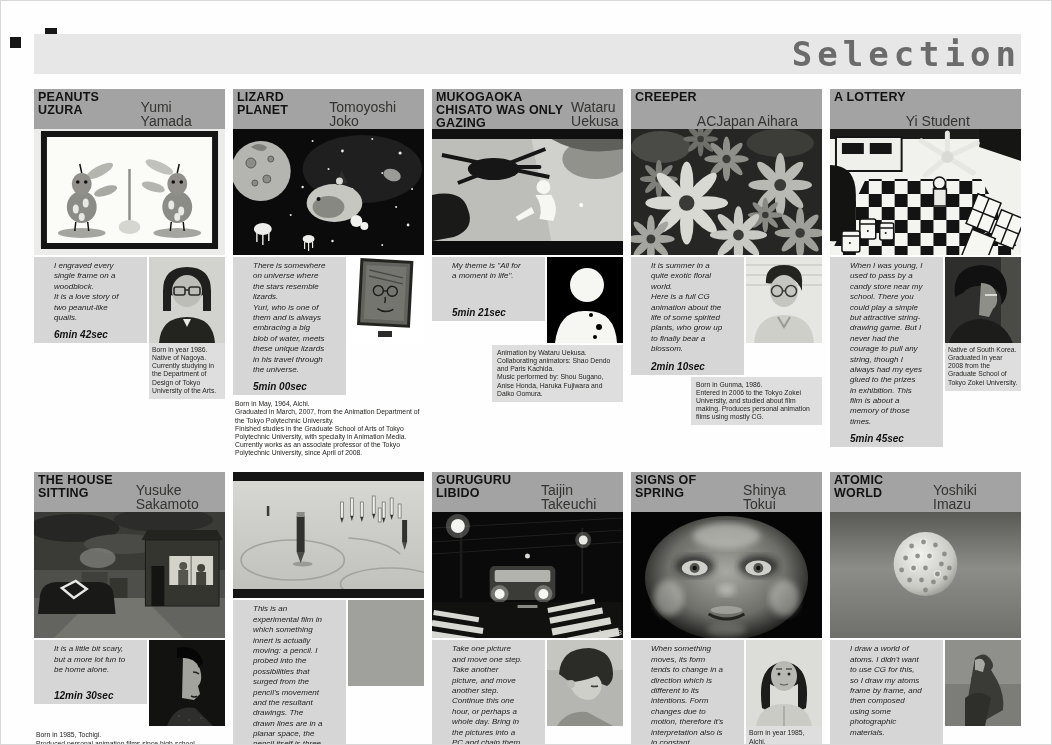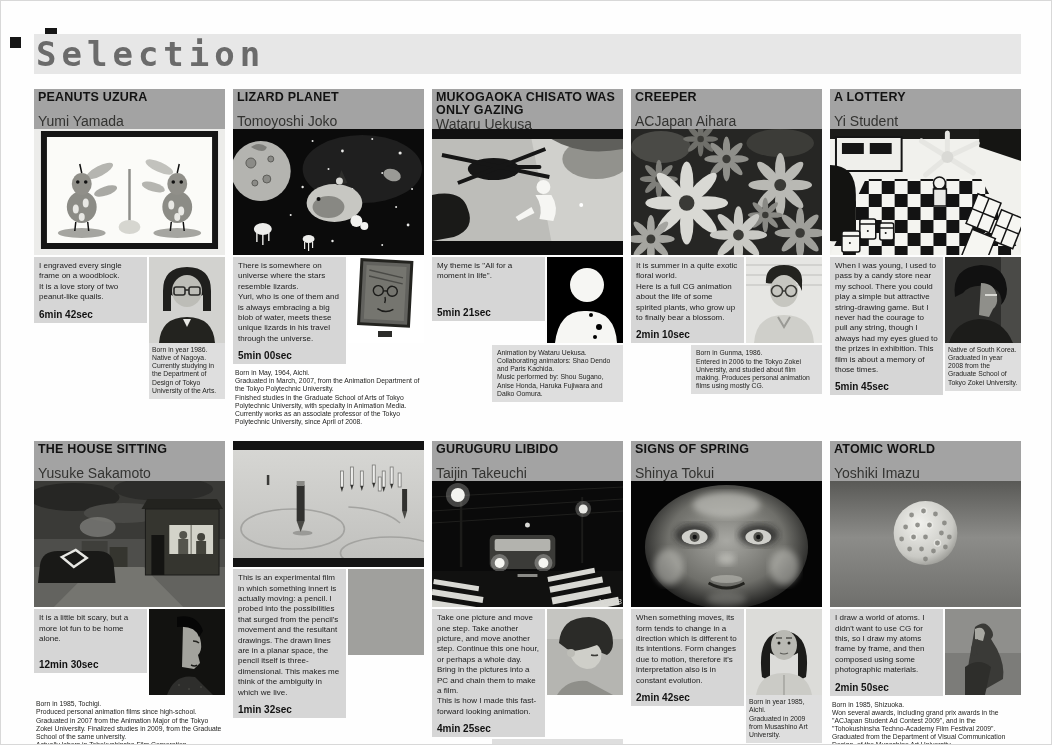"Selection" .page-title { text-align: none -> right }
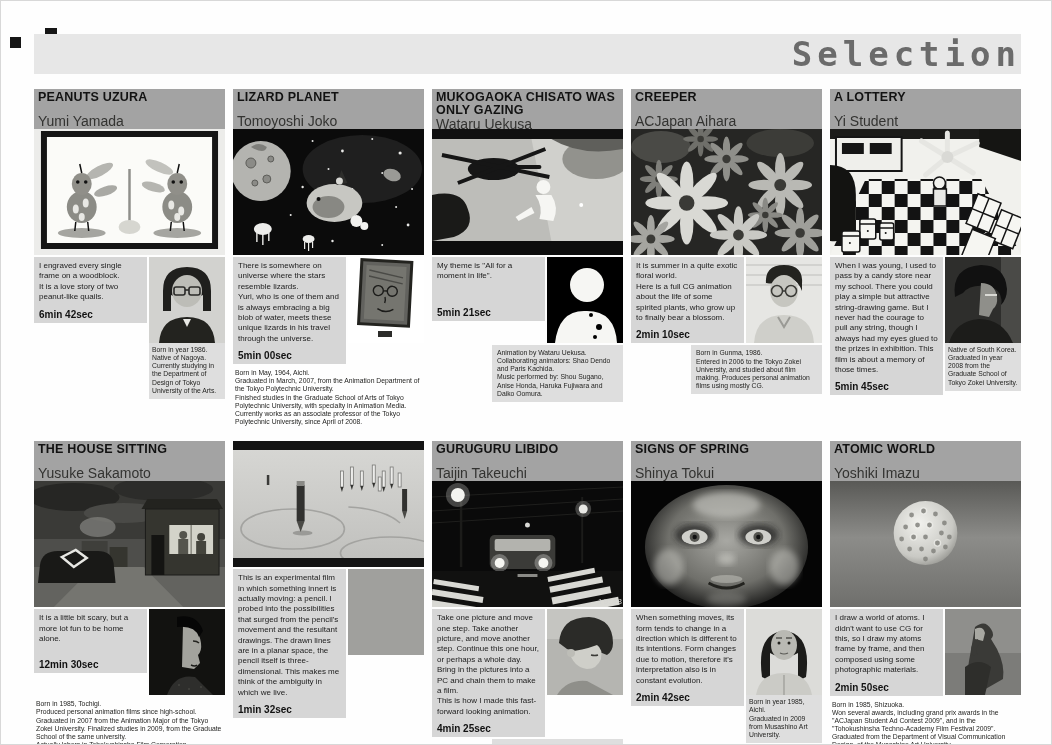"PEANUTS UZURA" .cell-head { flex-direction: column -> row }
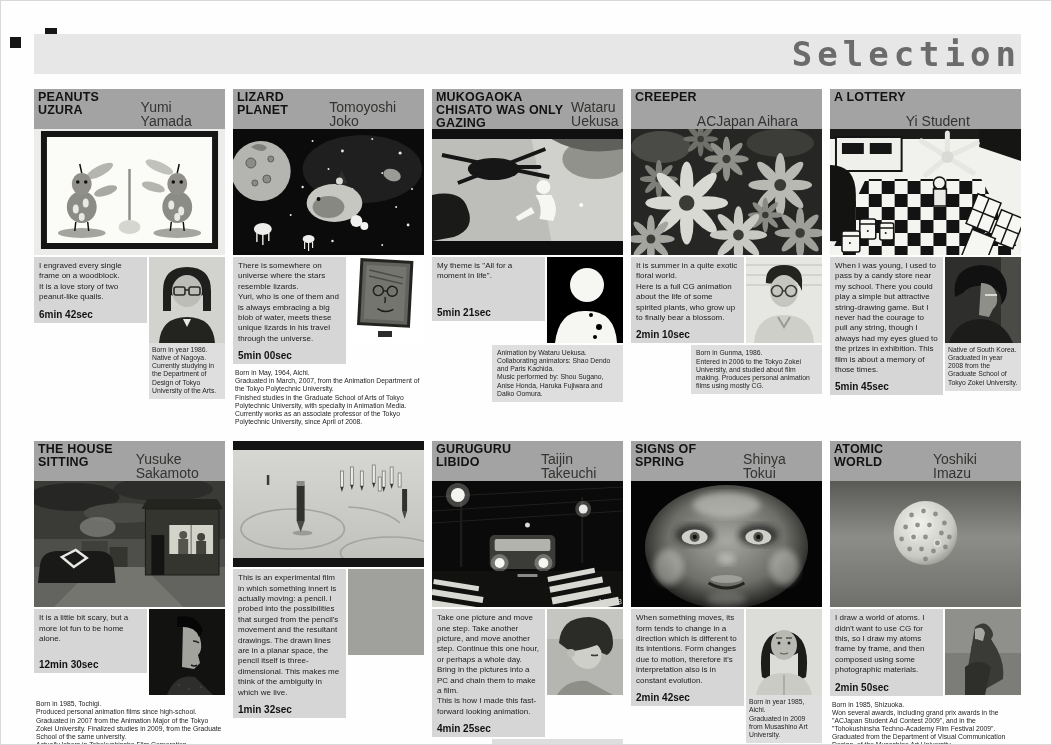"I engraved every single frame" .desc-wrap { font-style: none -> italic; padding: 4px 5px 3px -> 4px 20px 3px }
